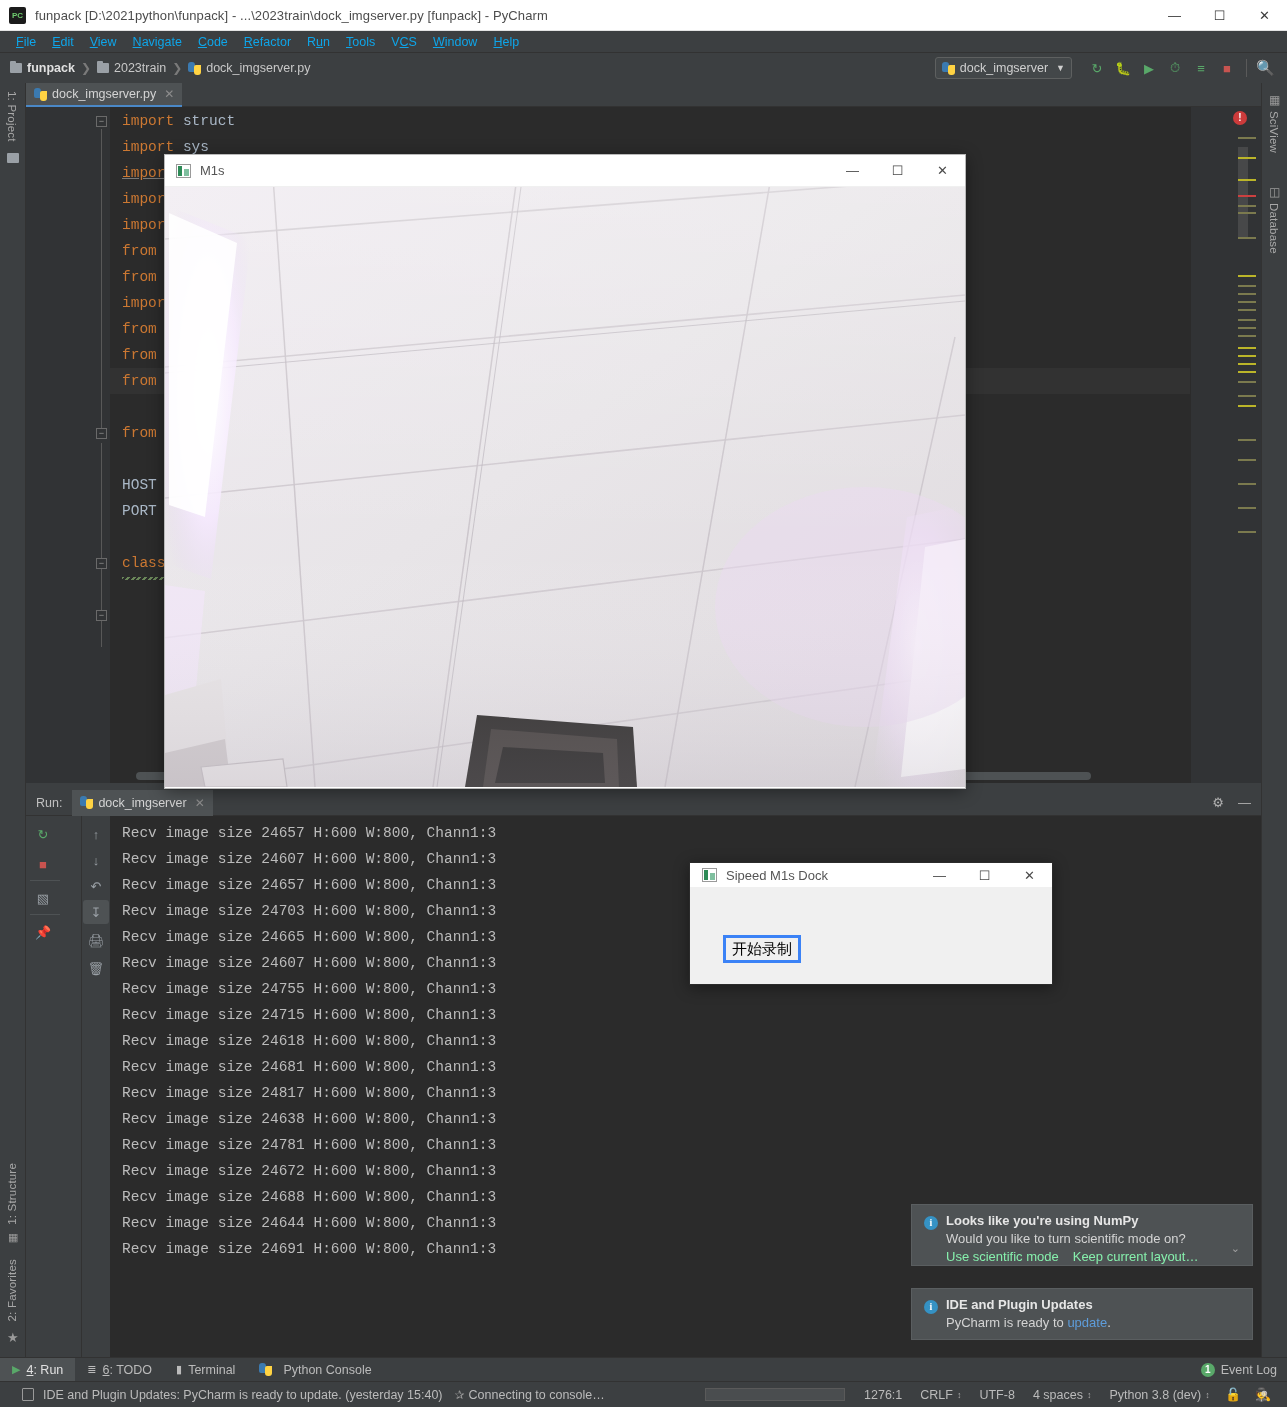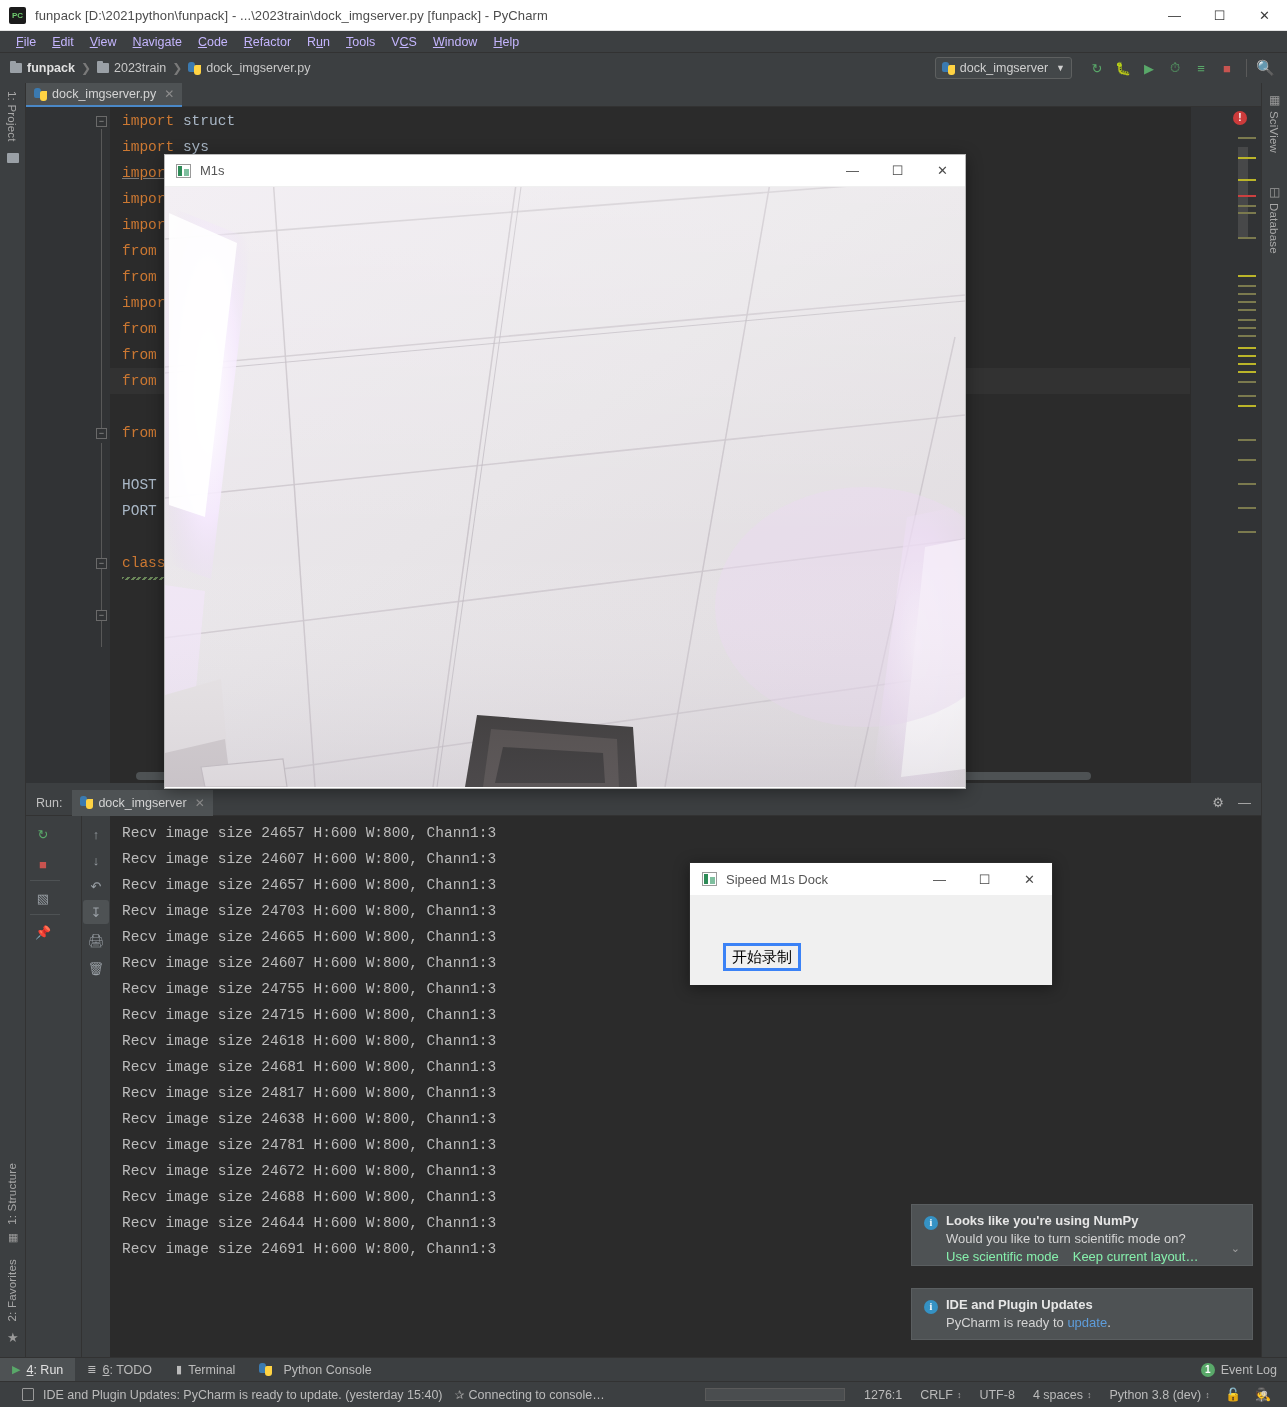"File" .menu-item { color: #c4b5fd -> #0ea5e9 }
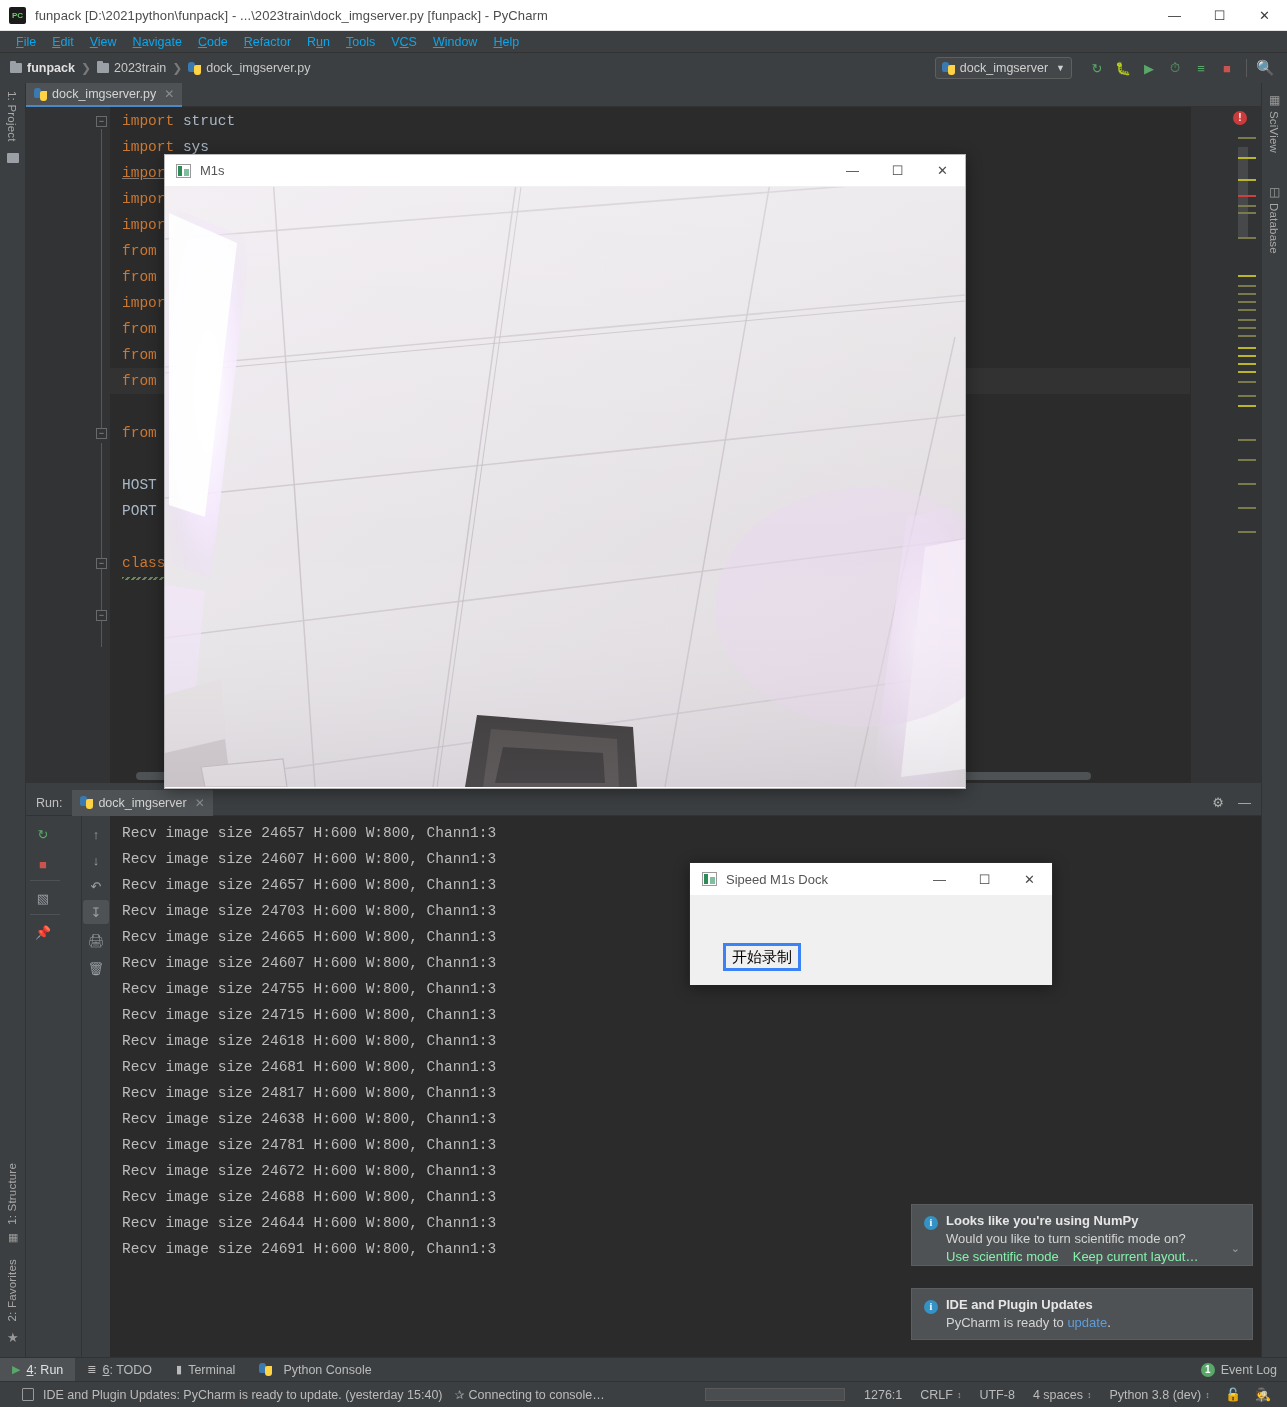"Sipeed M1s Dock" .dlg-title { height: 32px -> 24px }
